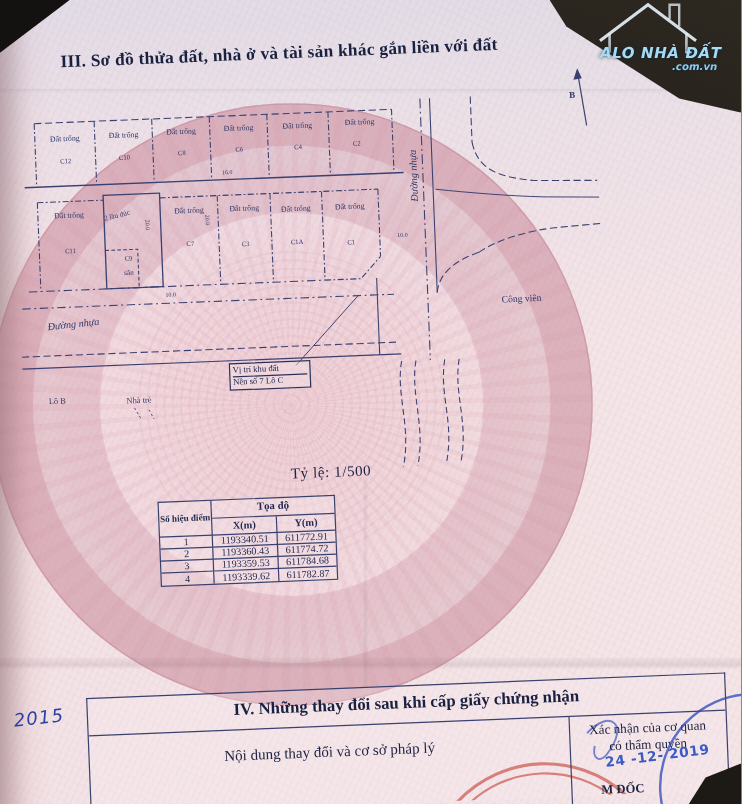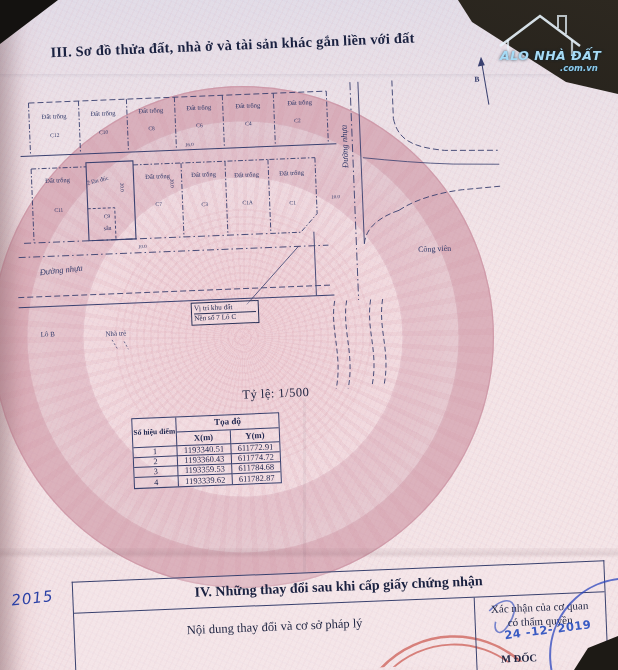"ALO NHÀ ĐẤT" .logo { top: 12px -> 0 }
